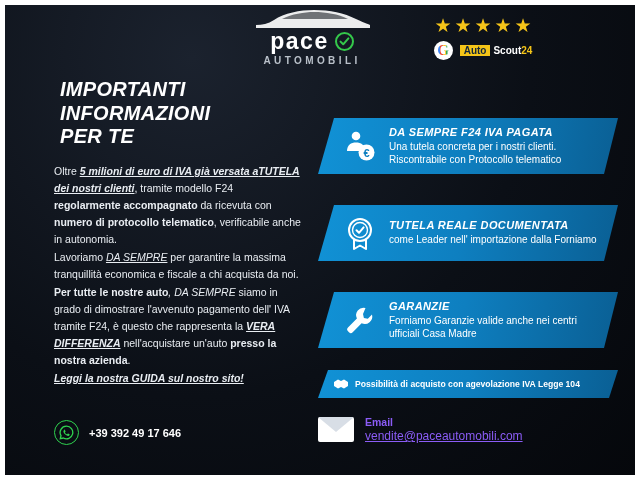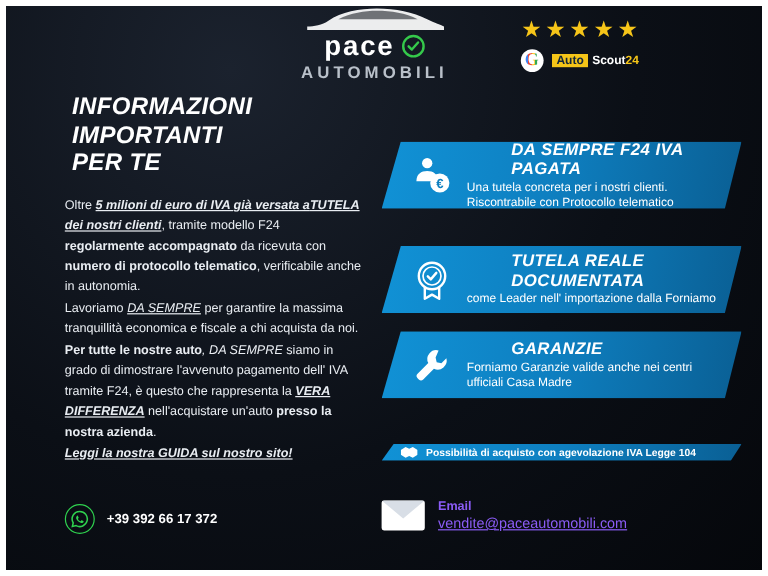"AUTOMOBILI" .logo-sub { font-size: 14px -> 10px }
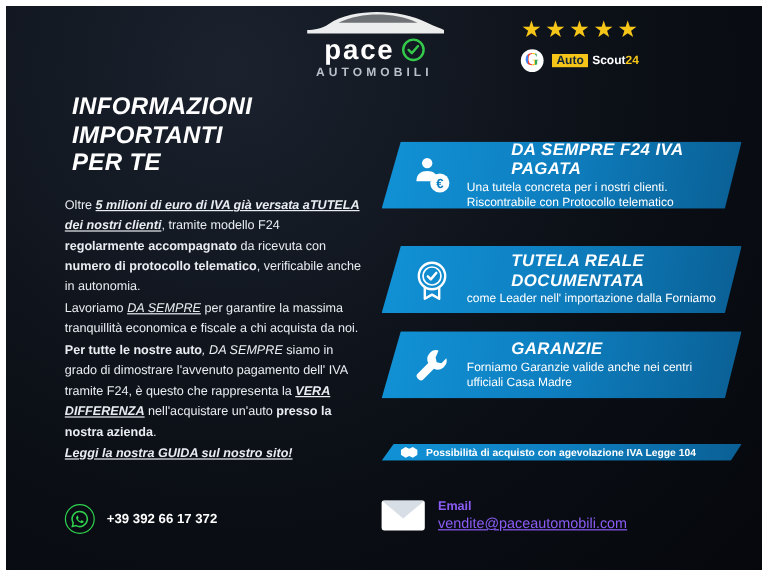"INFORMAZIONI" div { order: before "IMPORTANTI" -> after "IMPORTANTI" }
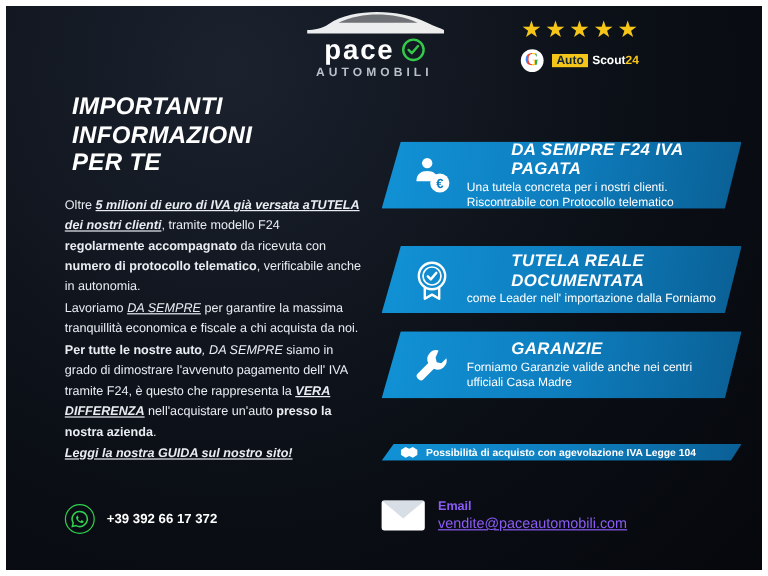"DA SEMPRE F24 IVA PAGATA" .panel-title { font-size: 14px -> 11px; margin-left: 37px -> none }
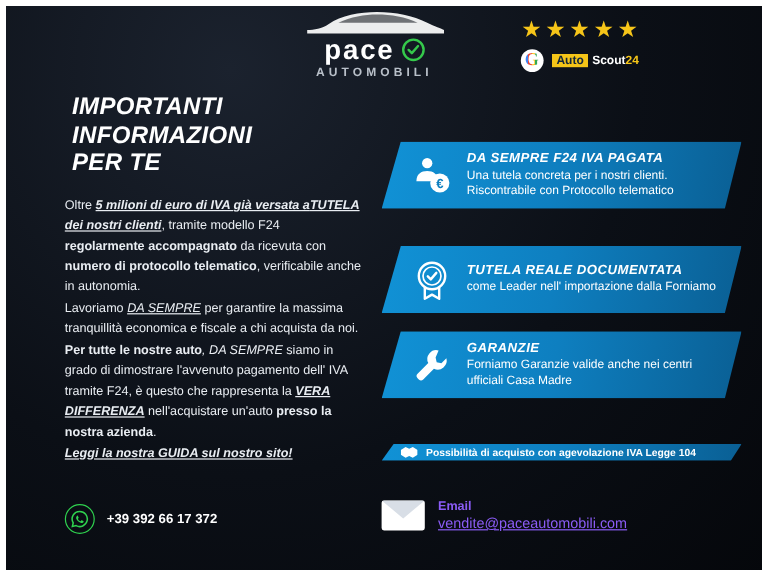"GARANZIE" .panel.p3 { top: 276px -> 292px }
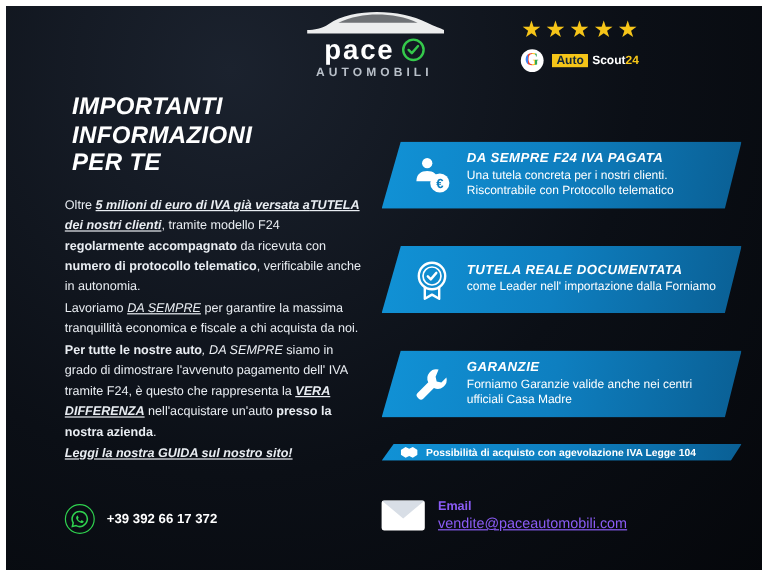"Possibilità di acquisto con agevolazione" .iva-banner { height: 14px -> 28px }
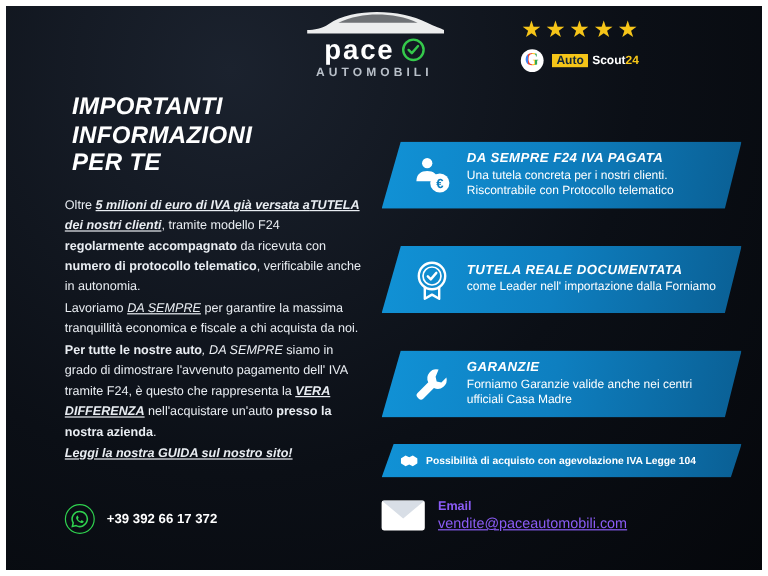"+39 392 66 17 372" div.phone-num { text: 66 17 372 -> 49 17 646 }
